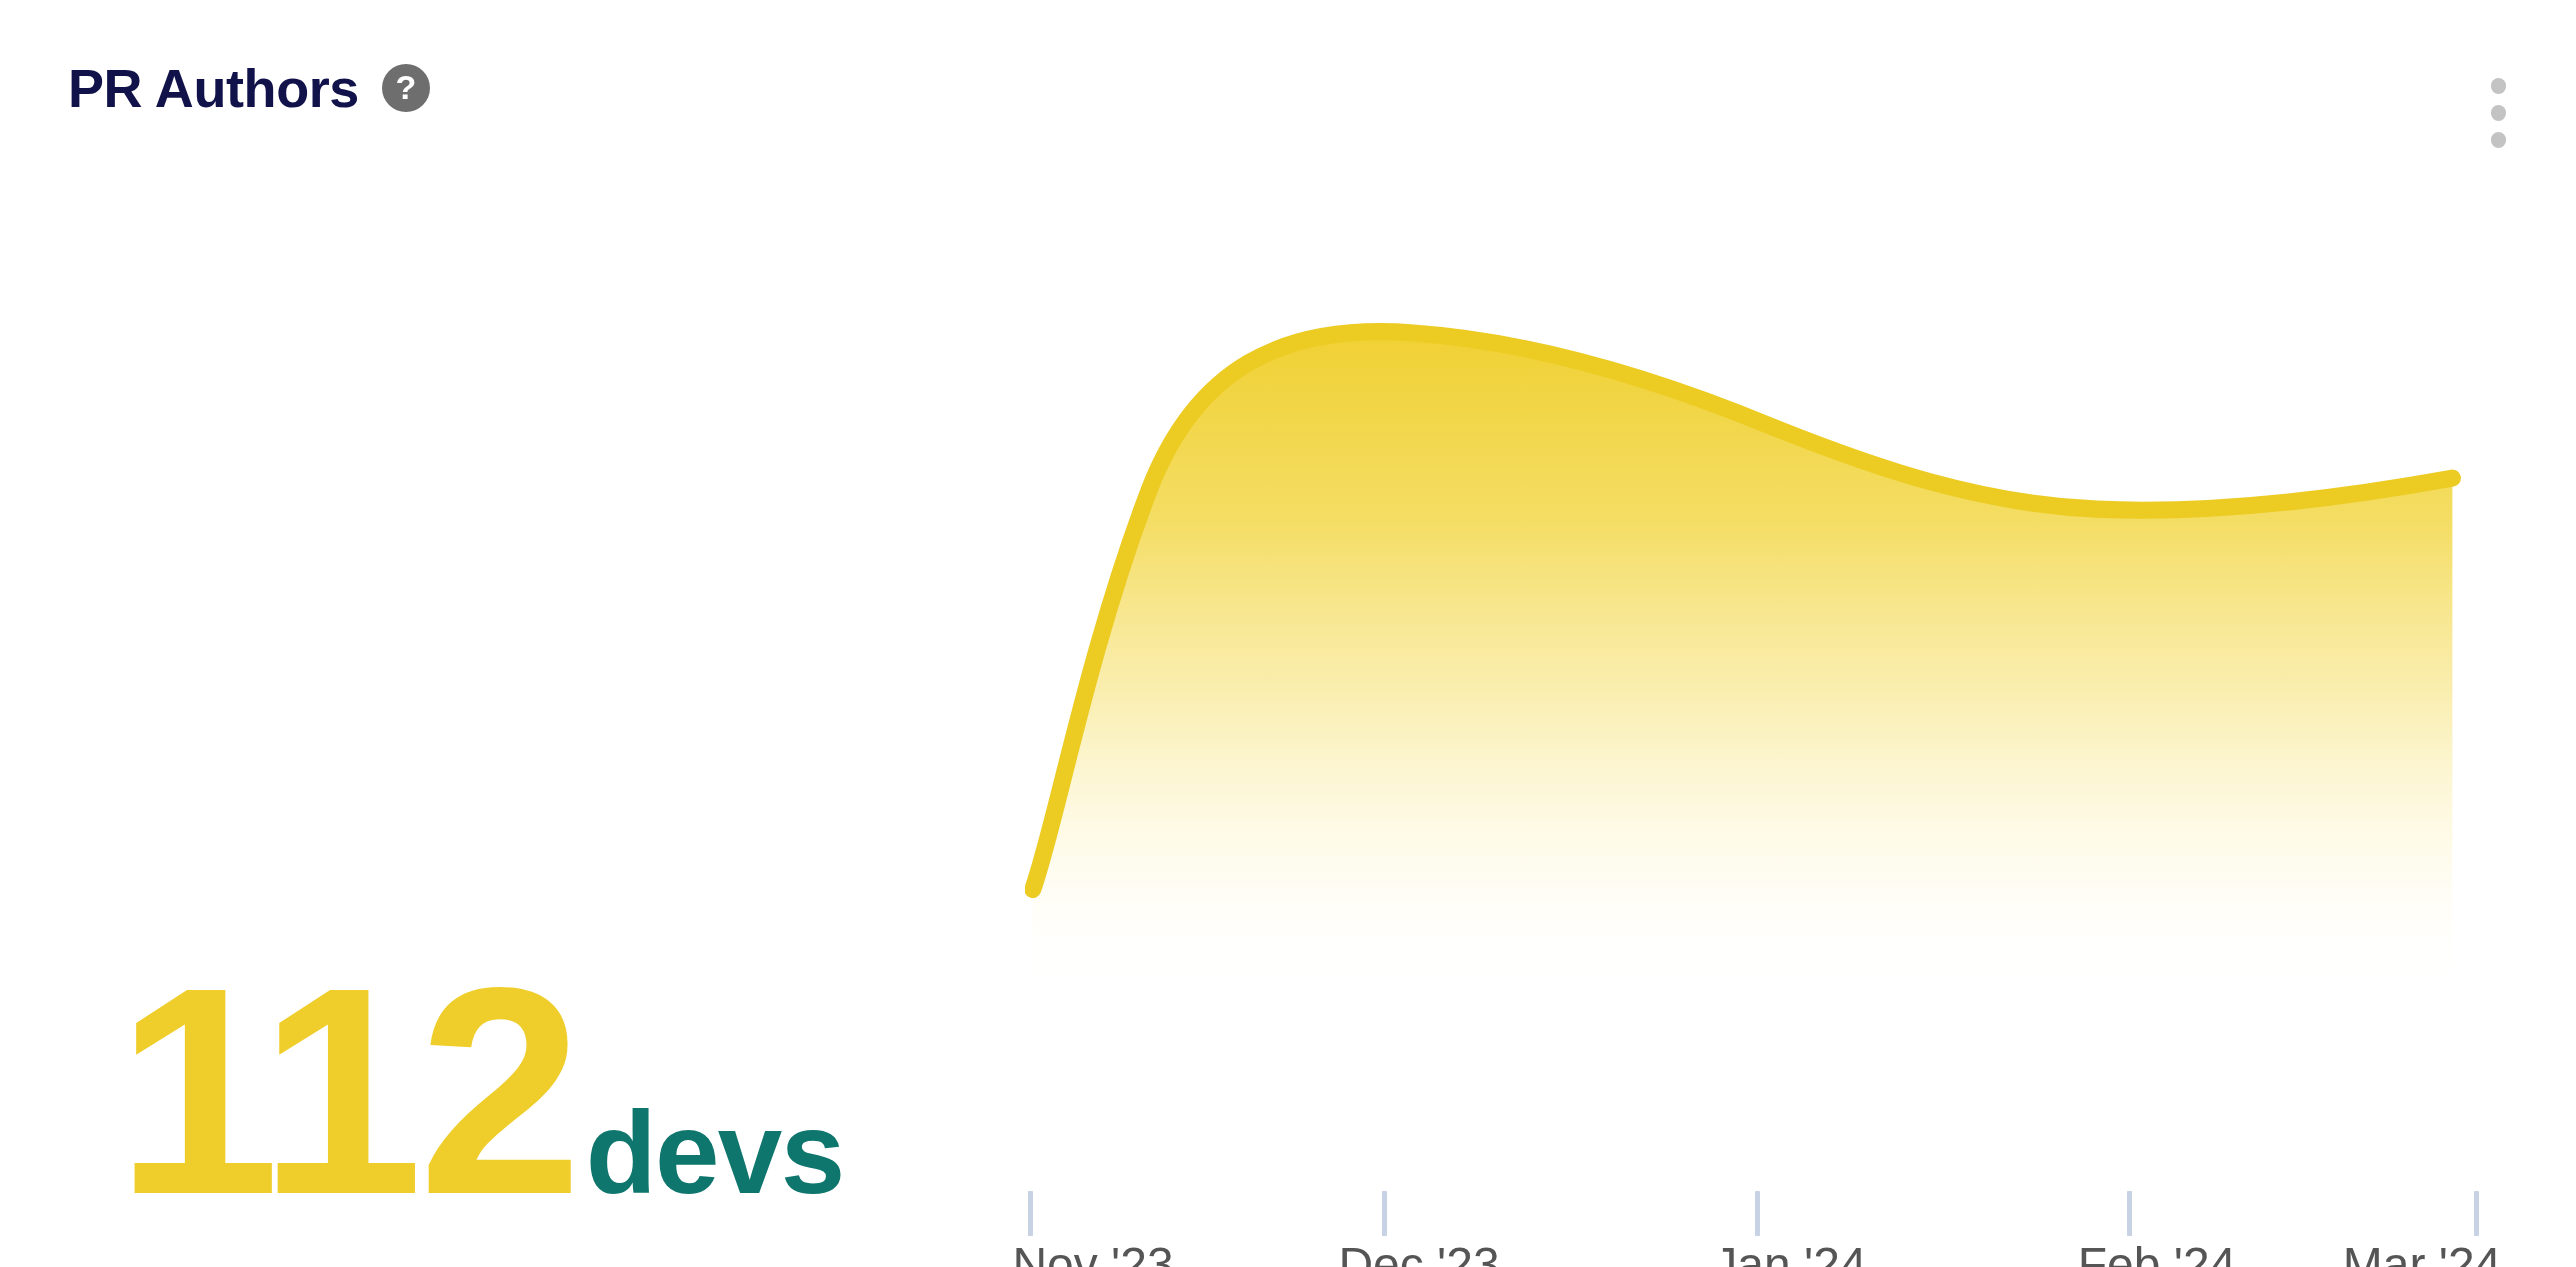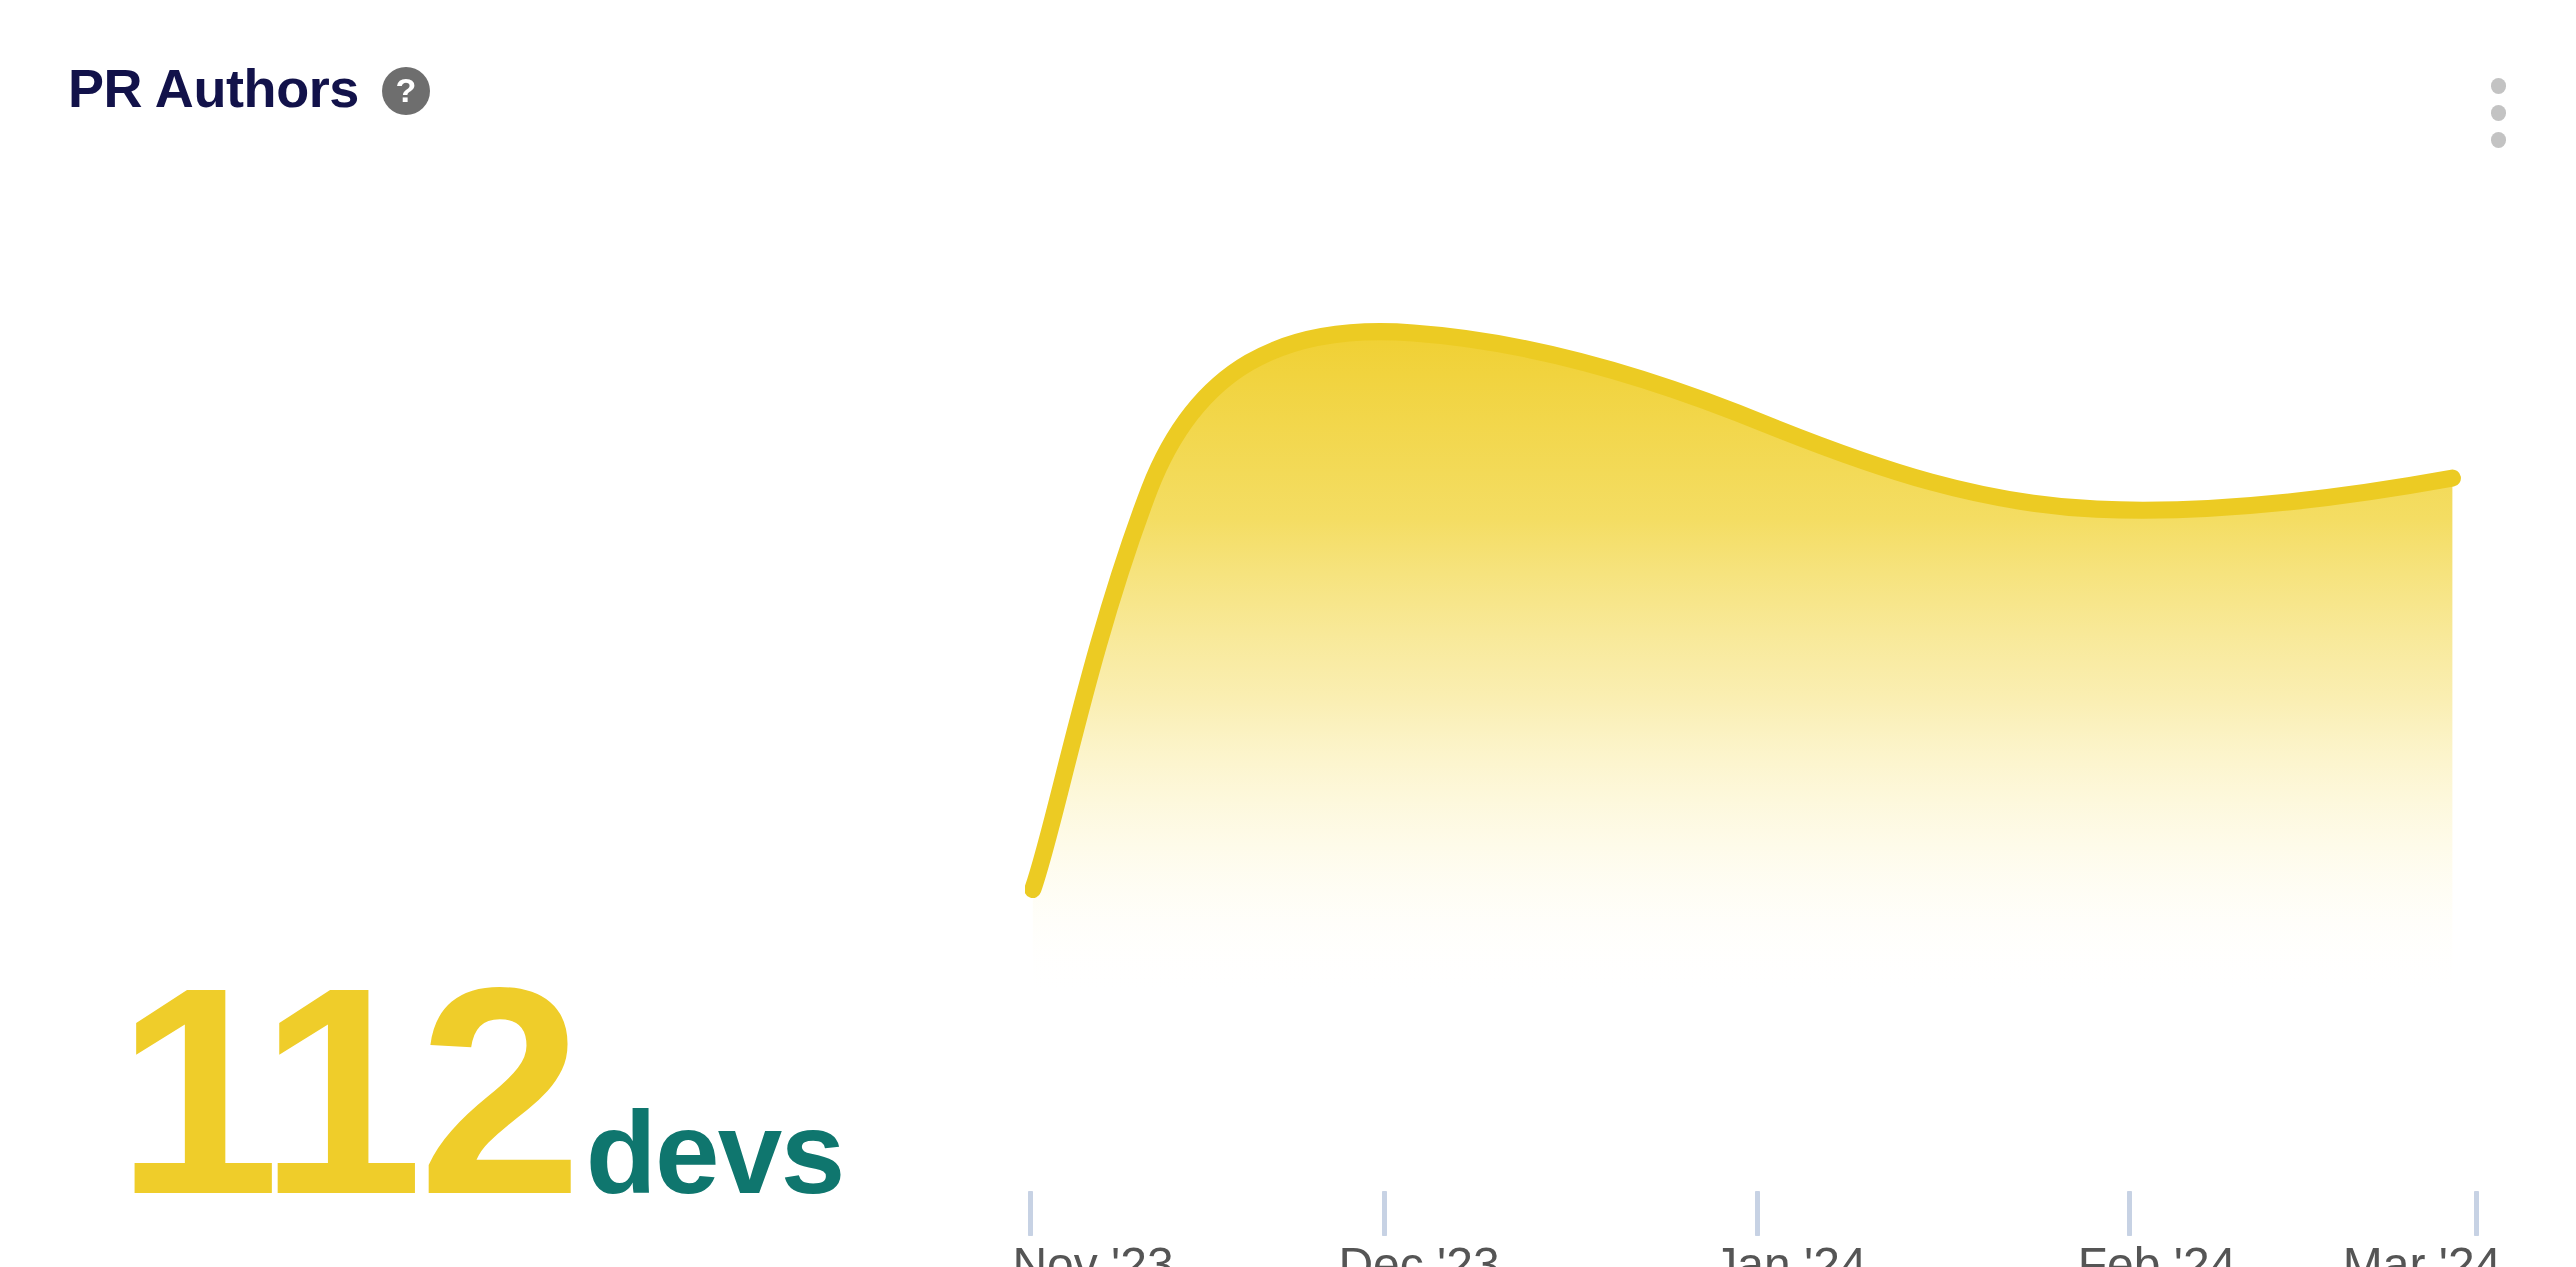"PR Authors" .title-group { align-items: flex-end -> center }
